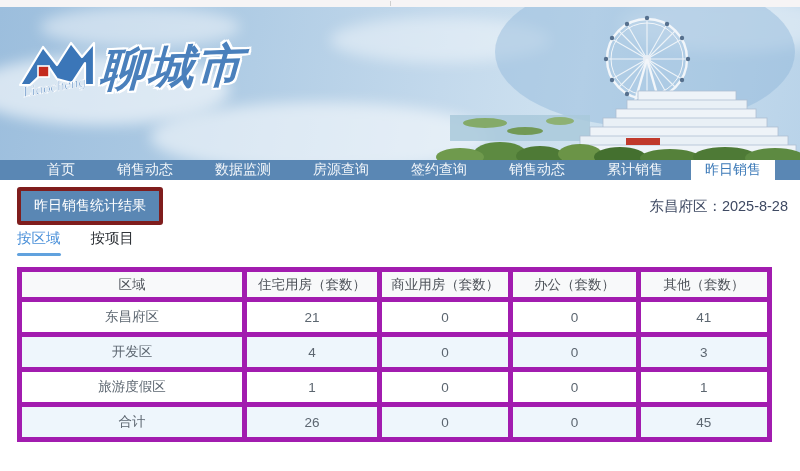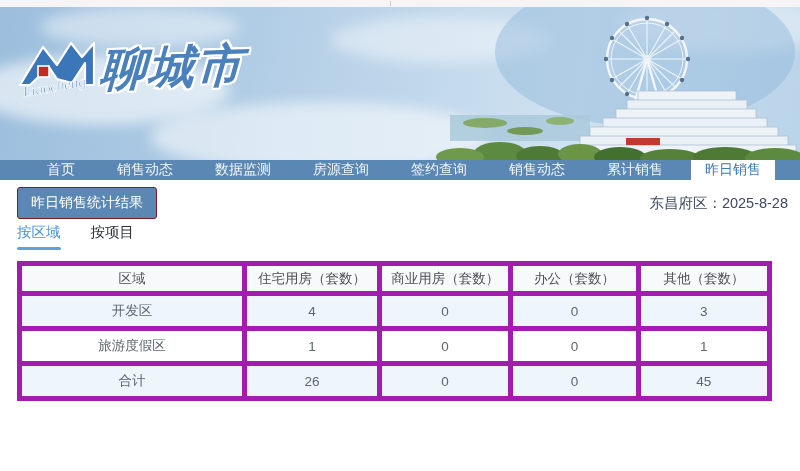"昨日销售统计结果" .result-btn { border: 1px solid #7f1d1d -> 4px solid #7f1d1d }
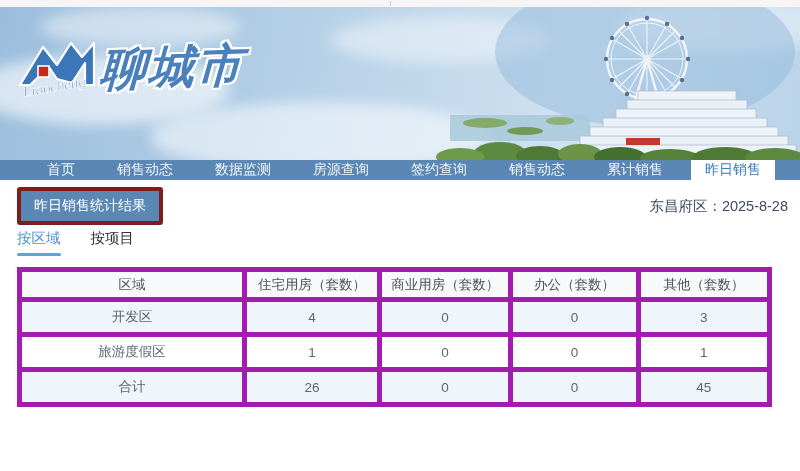"东昌府区" tr { html: none -> <tr> <td>东昌府区</td> <td>21</td> <td>0</td> <td>0</td> <td>41</td> </tr> }
